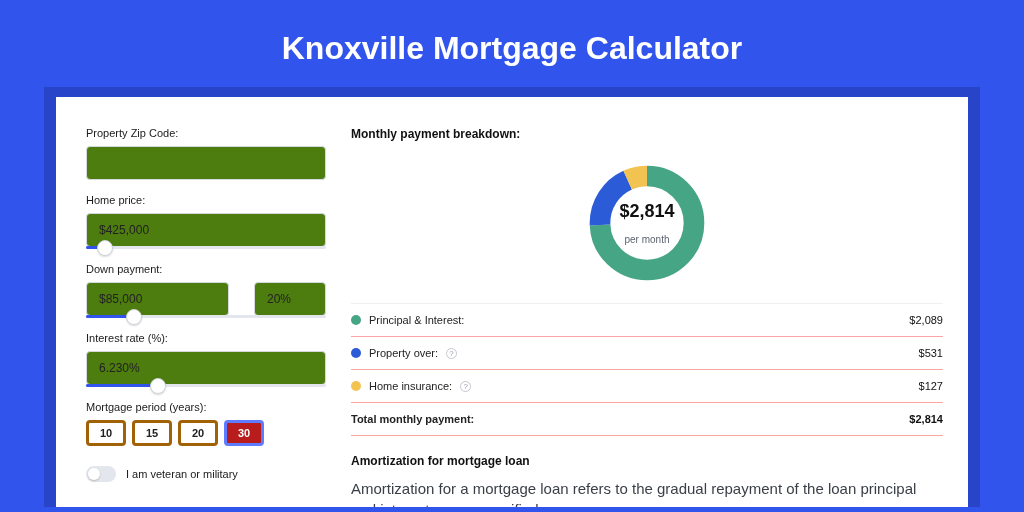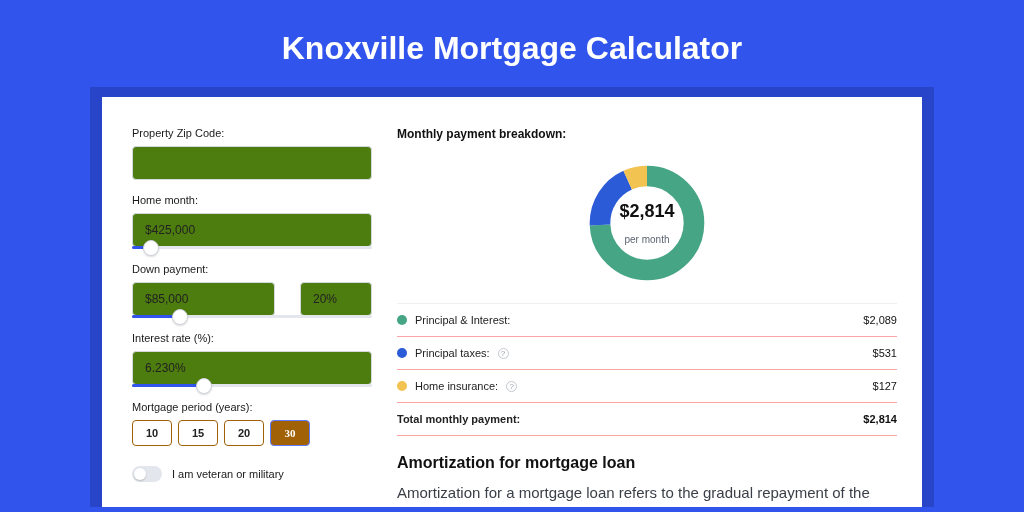"Knoxville Mortgage Calculator" .outer { padding: 0 90px -> 0 44px }
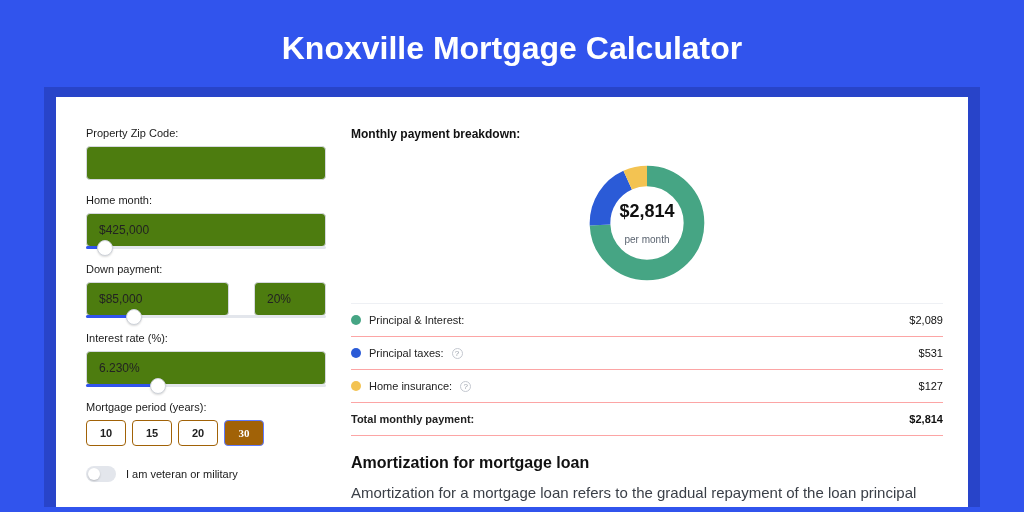"Home month:" div.field-label { text: month -> price }
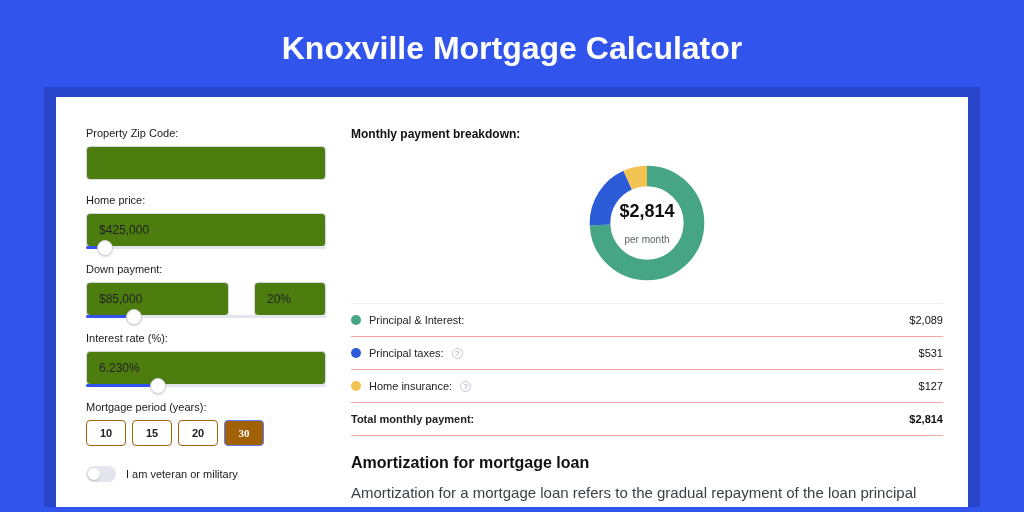"Principal taxes:" span.legend-label { text: Principal taxes -> Property over }
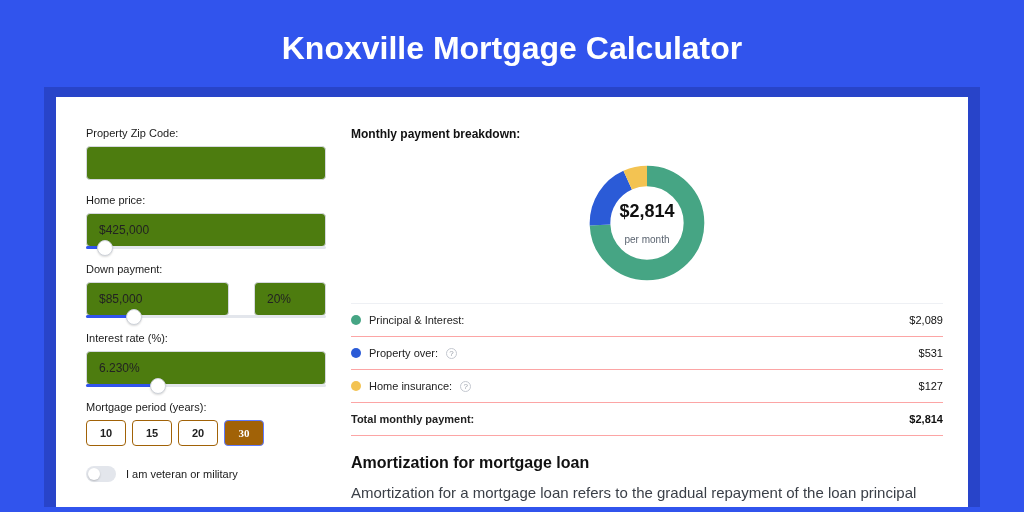"10" .period-btn { border: 1px solid #a16207 -> 3px solid #a16207 }
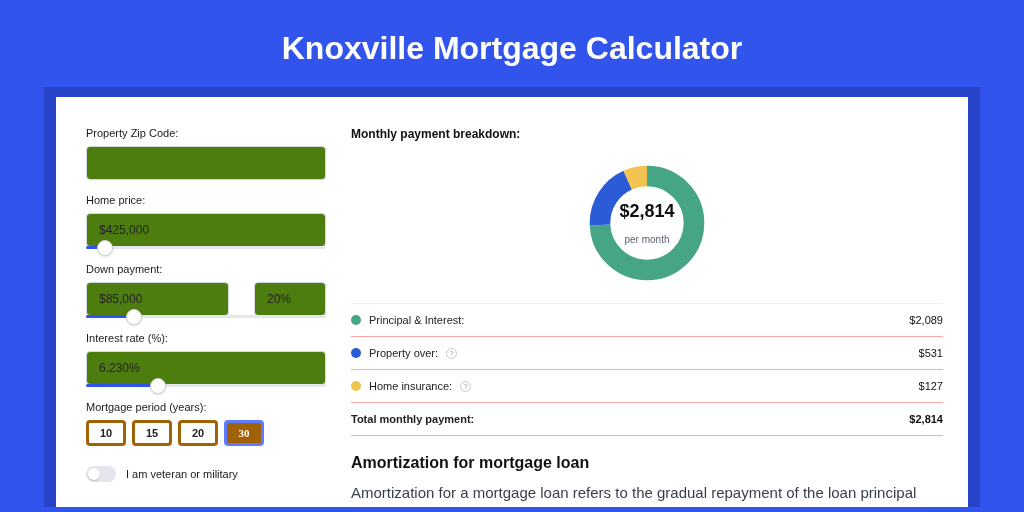"30" .period-btn.active { background: #a16207 -> #b91c1c; font-family: Liberation Serif, serif -> none }
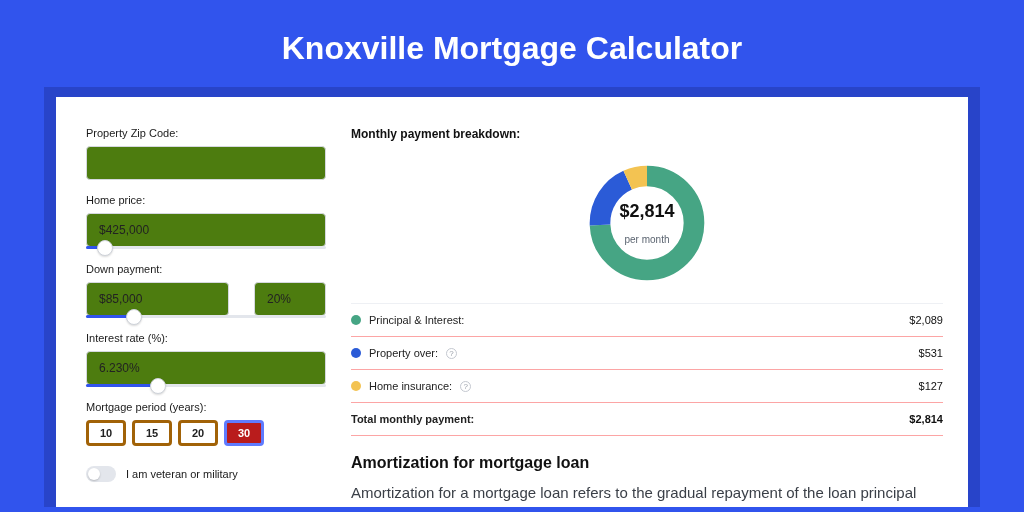"Amortization for mortgage loan" .amort-title { font-size: 16px -> 12px }
